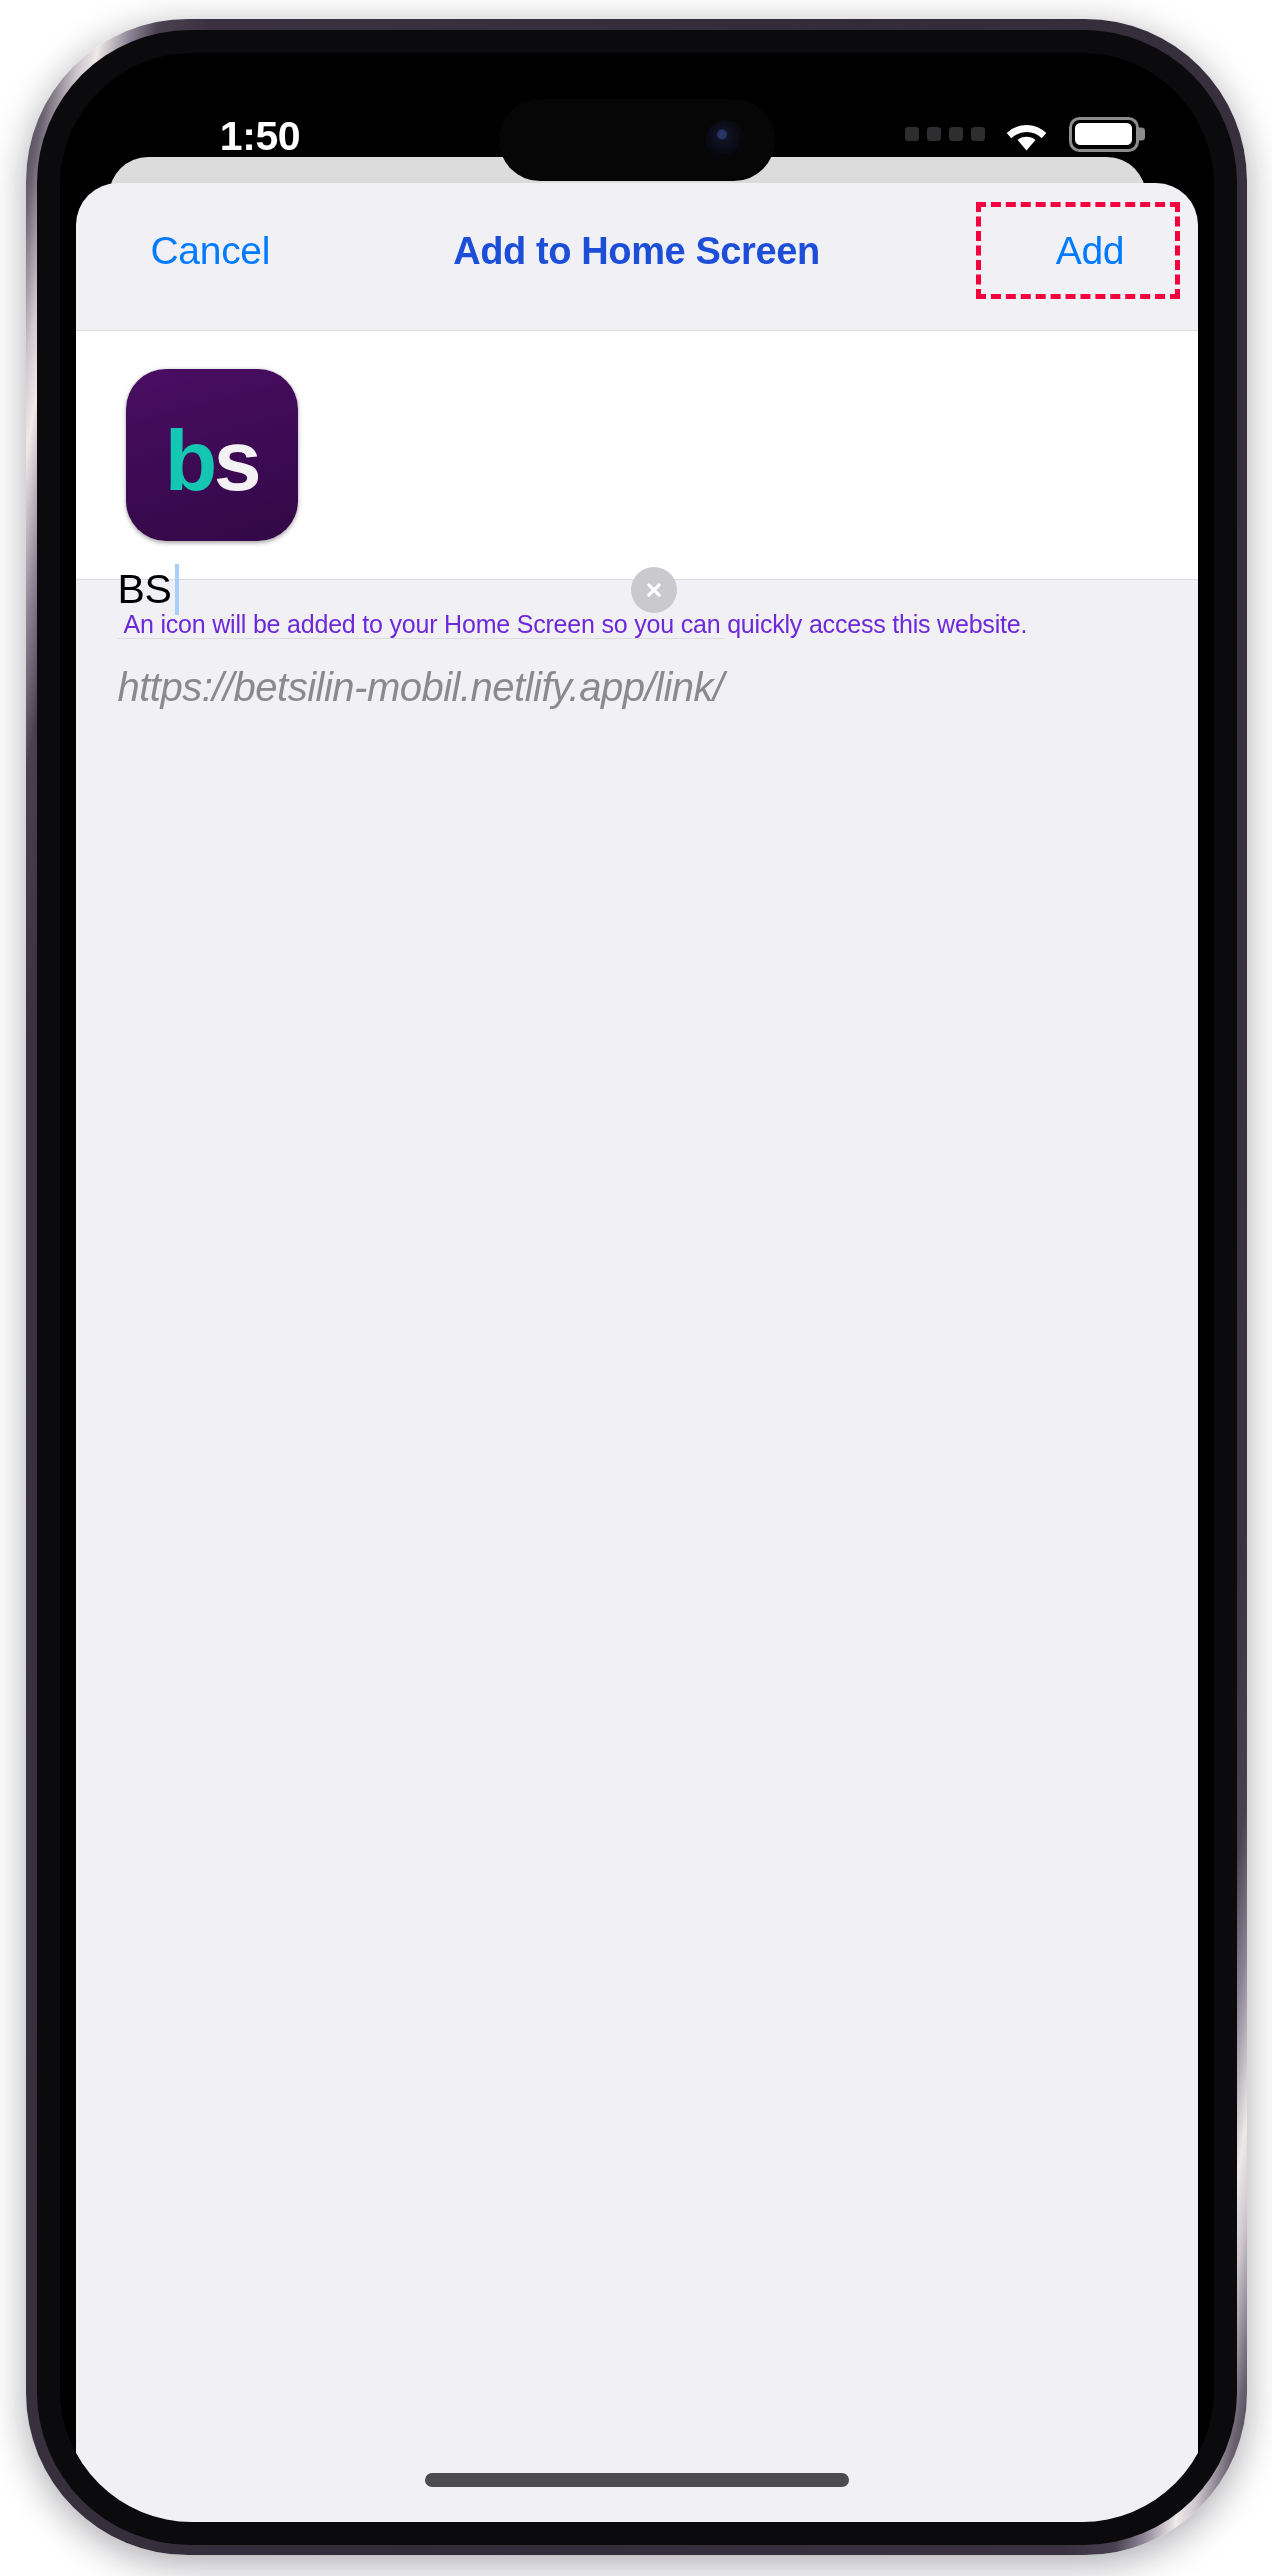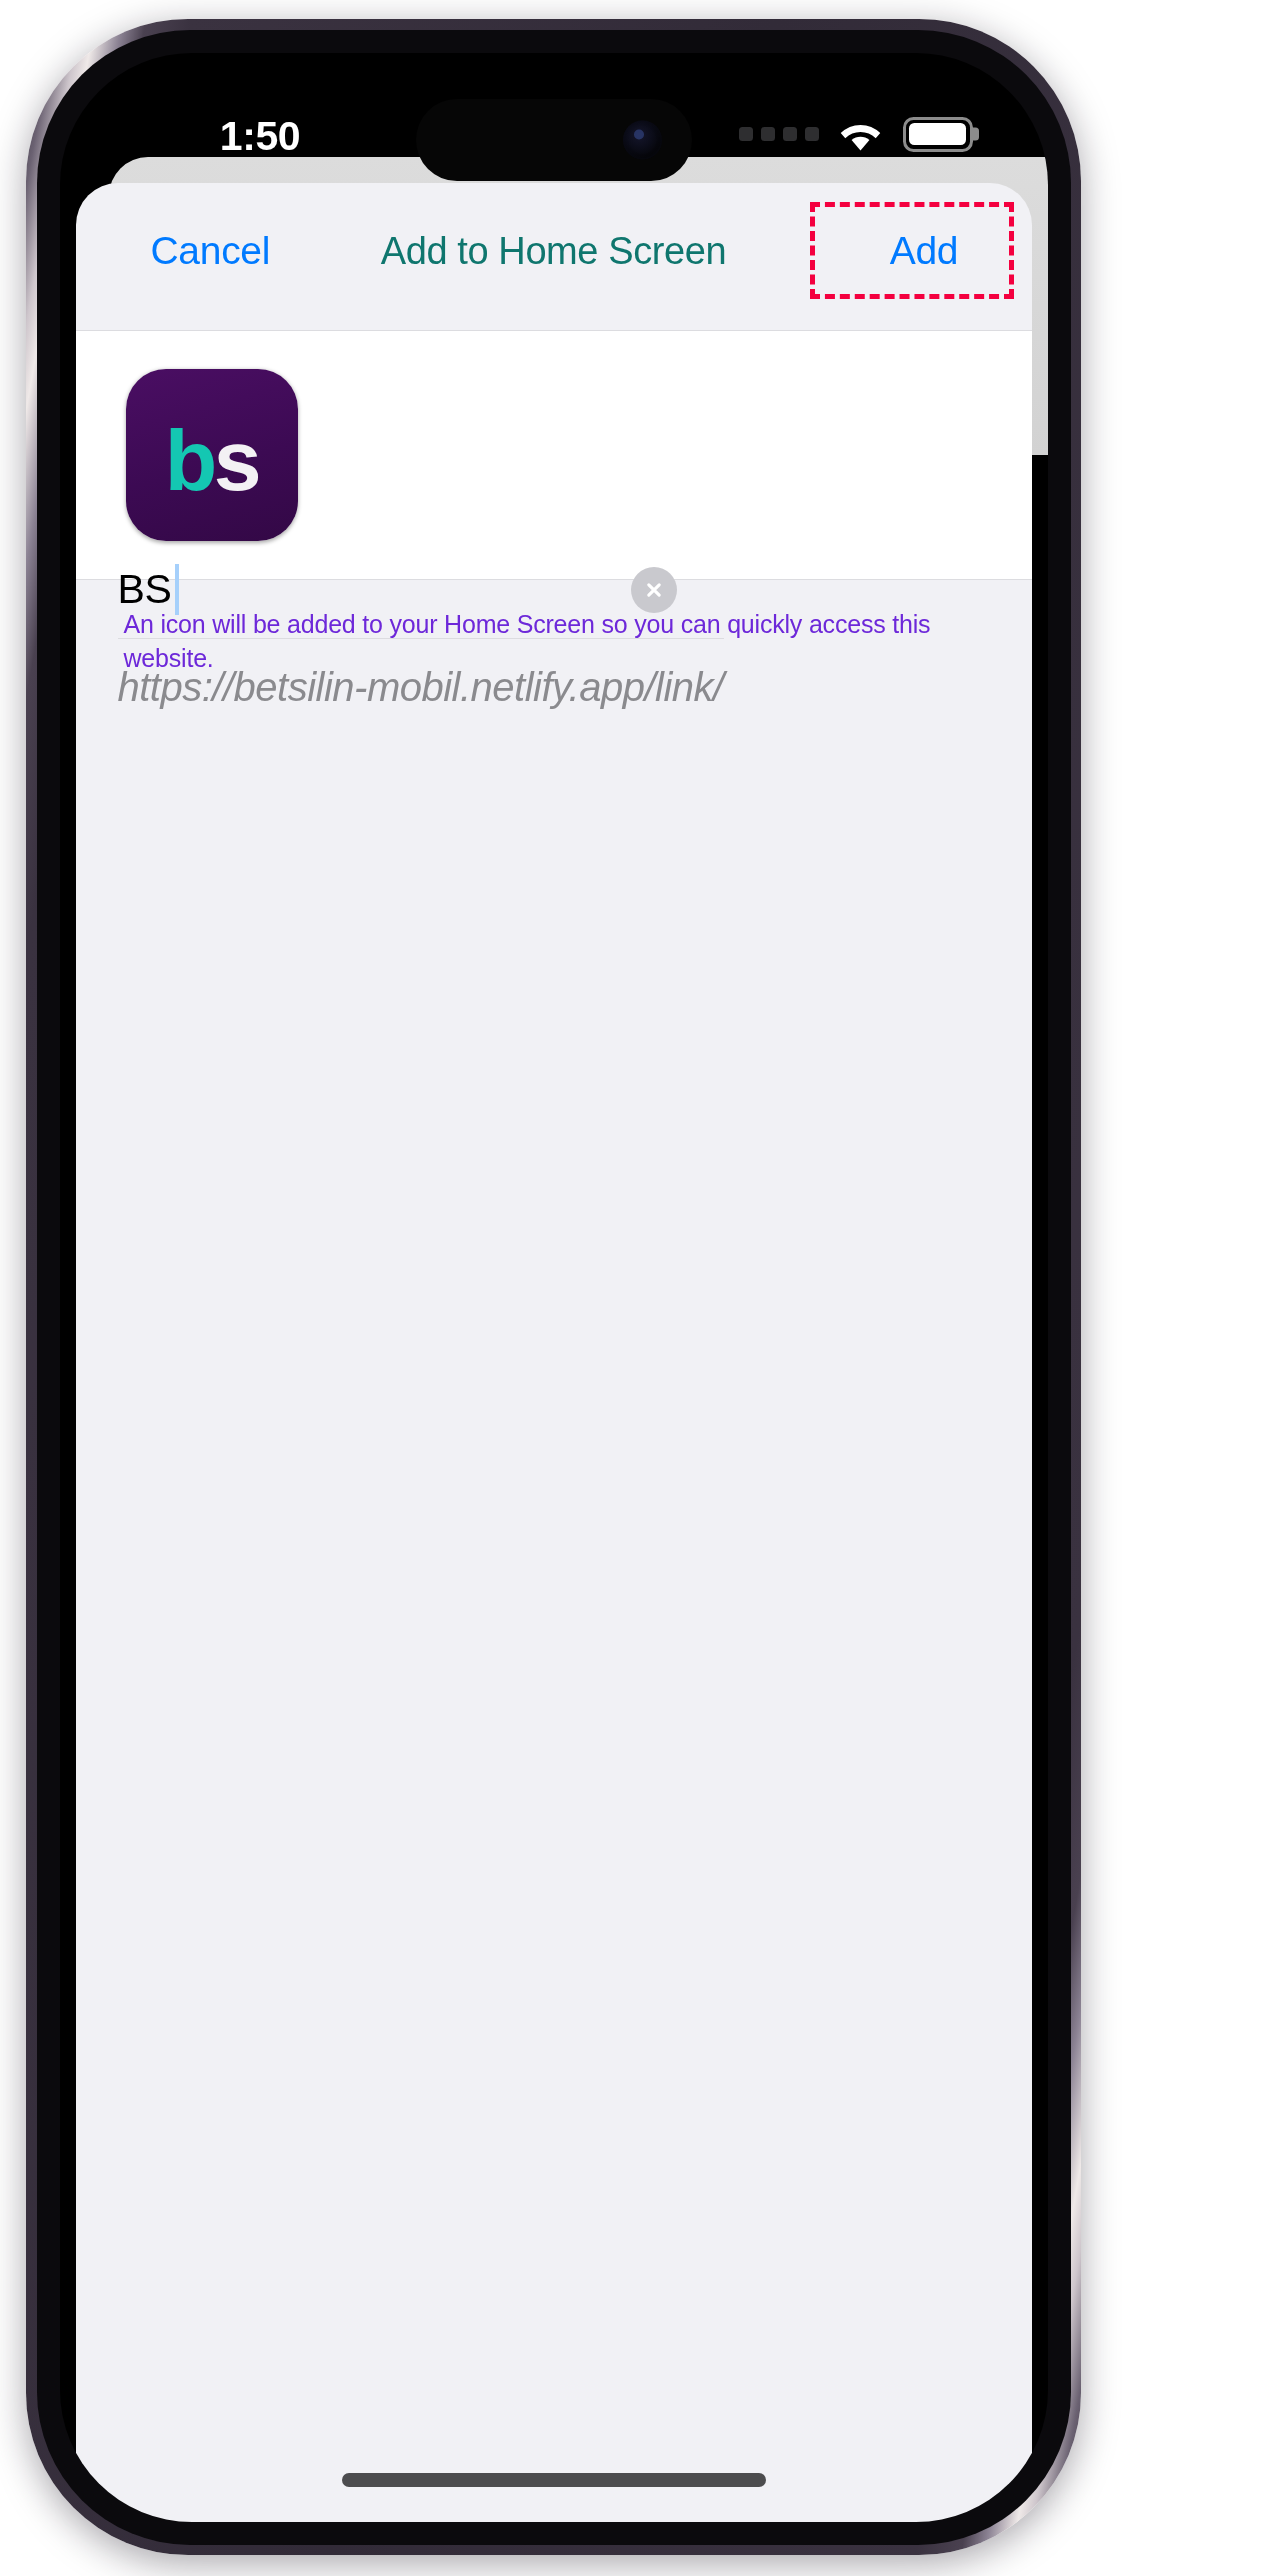"1:50" .phone-frame { width: 1055px -> 1221px }
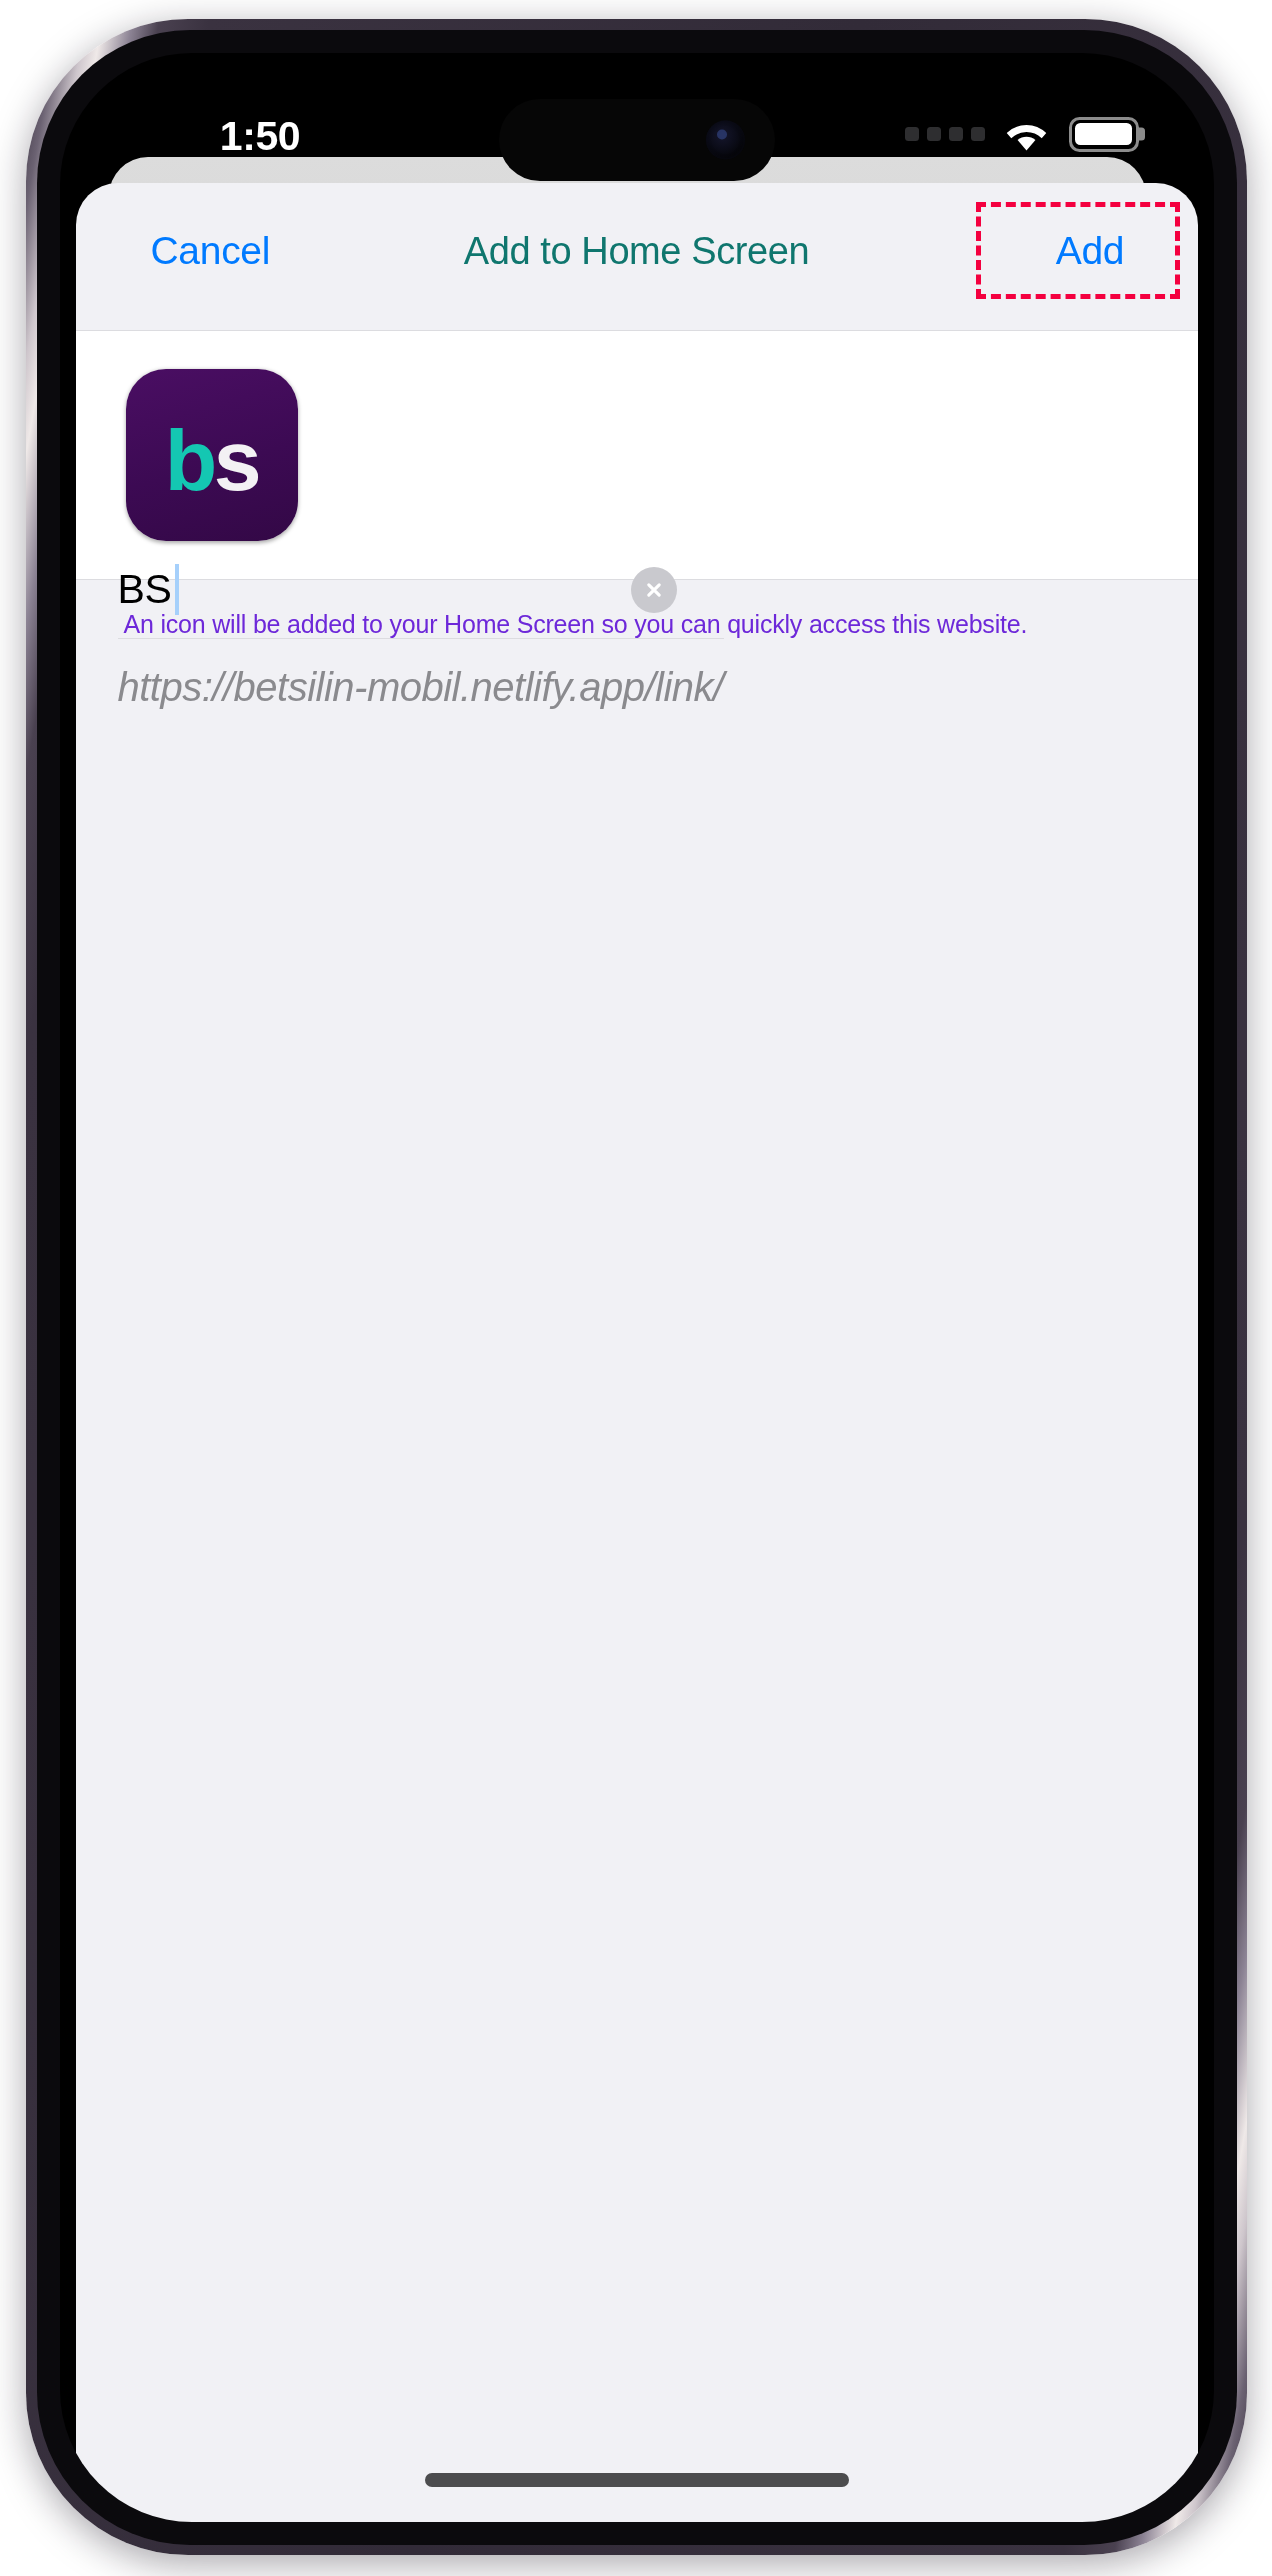"Add to Home Screen" .sheet-title { color: #0f766e -> #1d4ed8; font-weight: normal -> bold }
